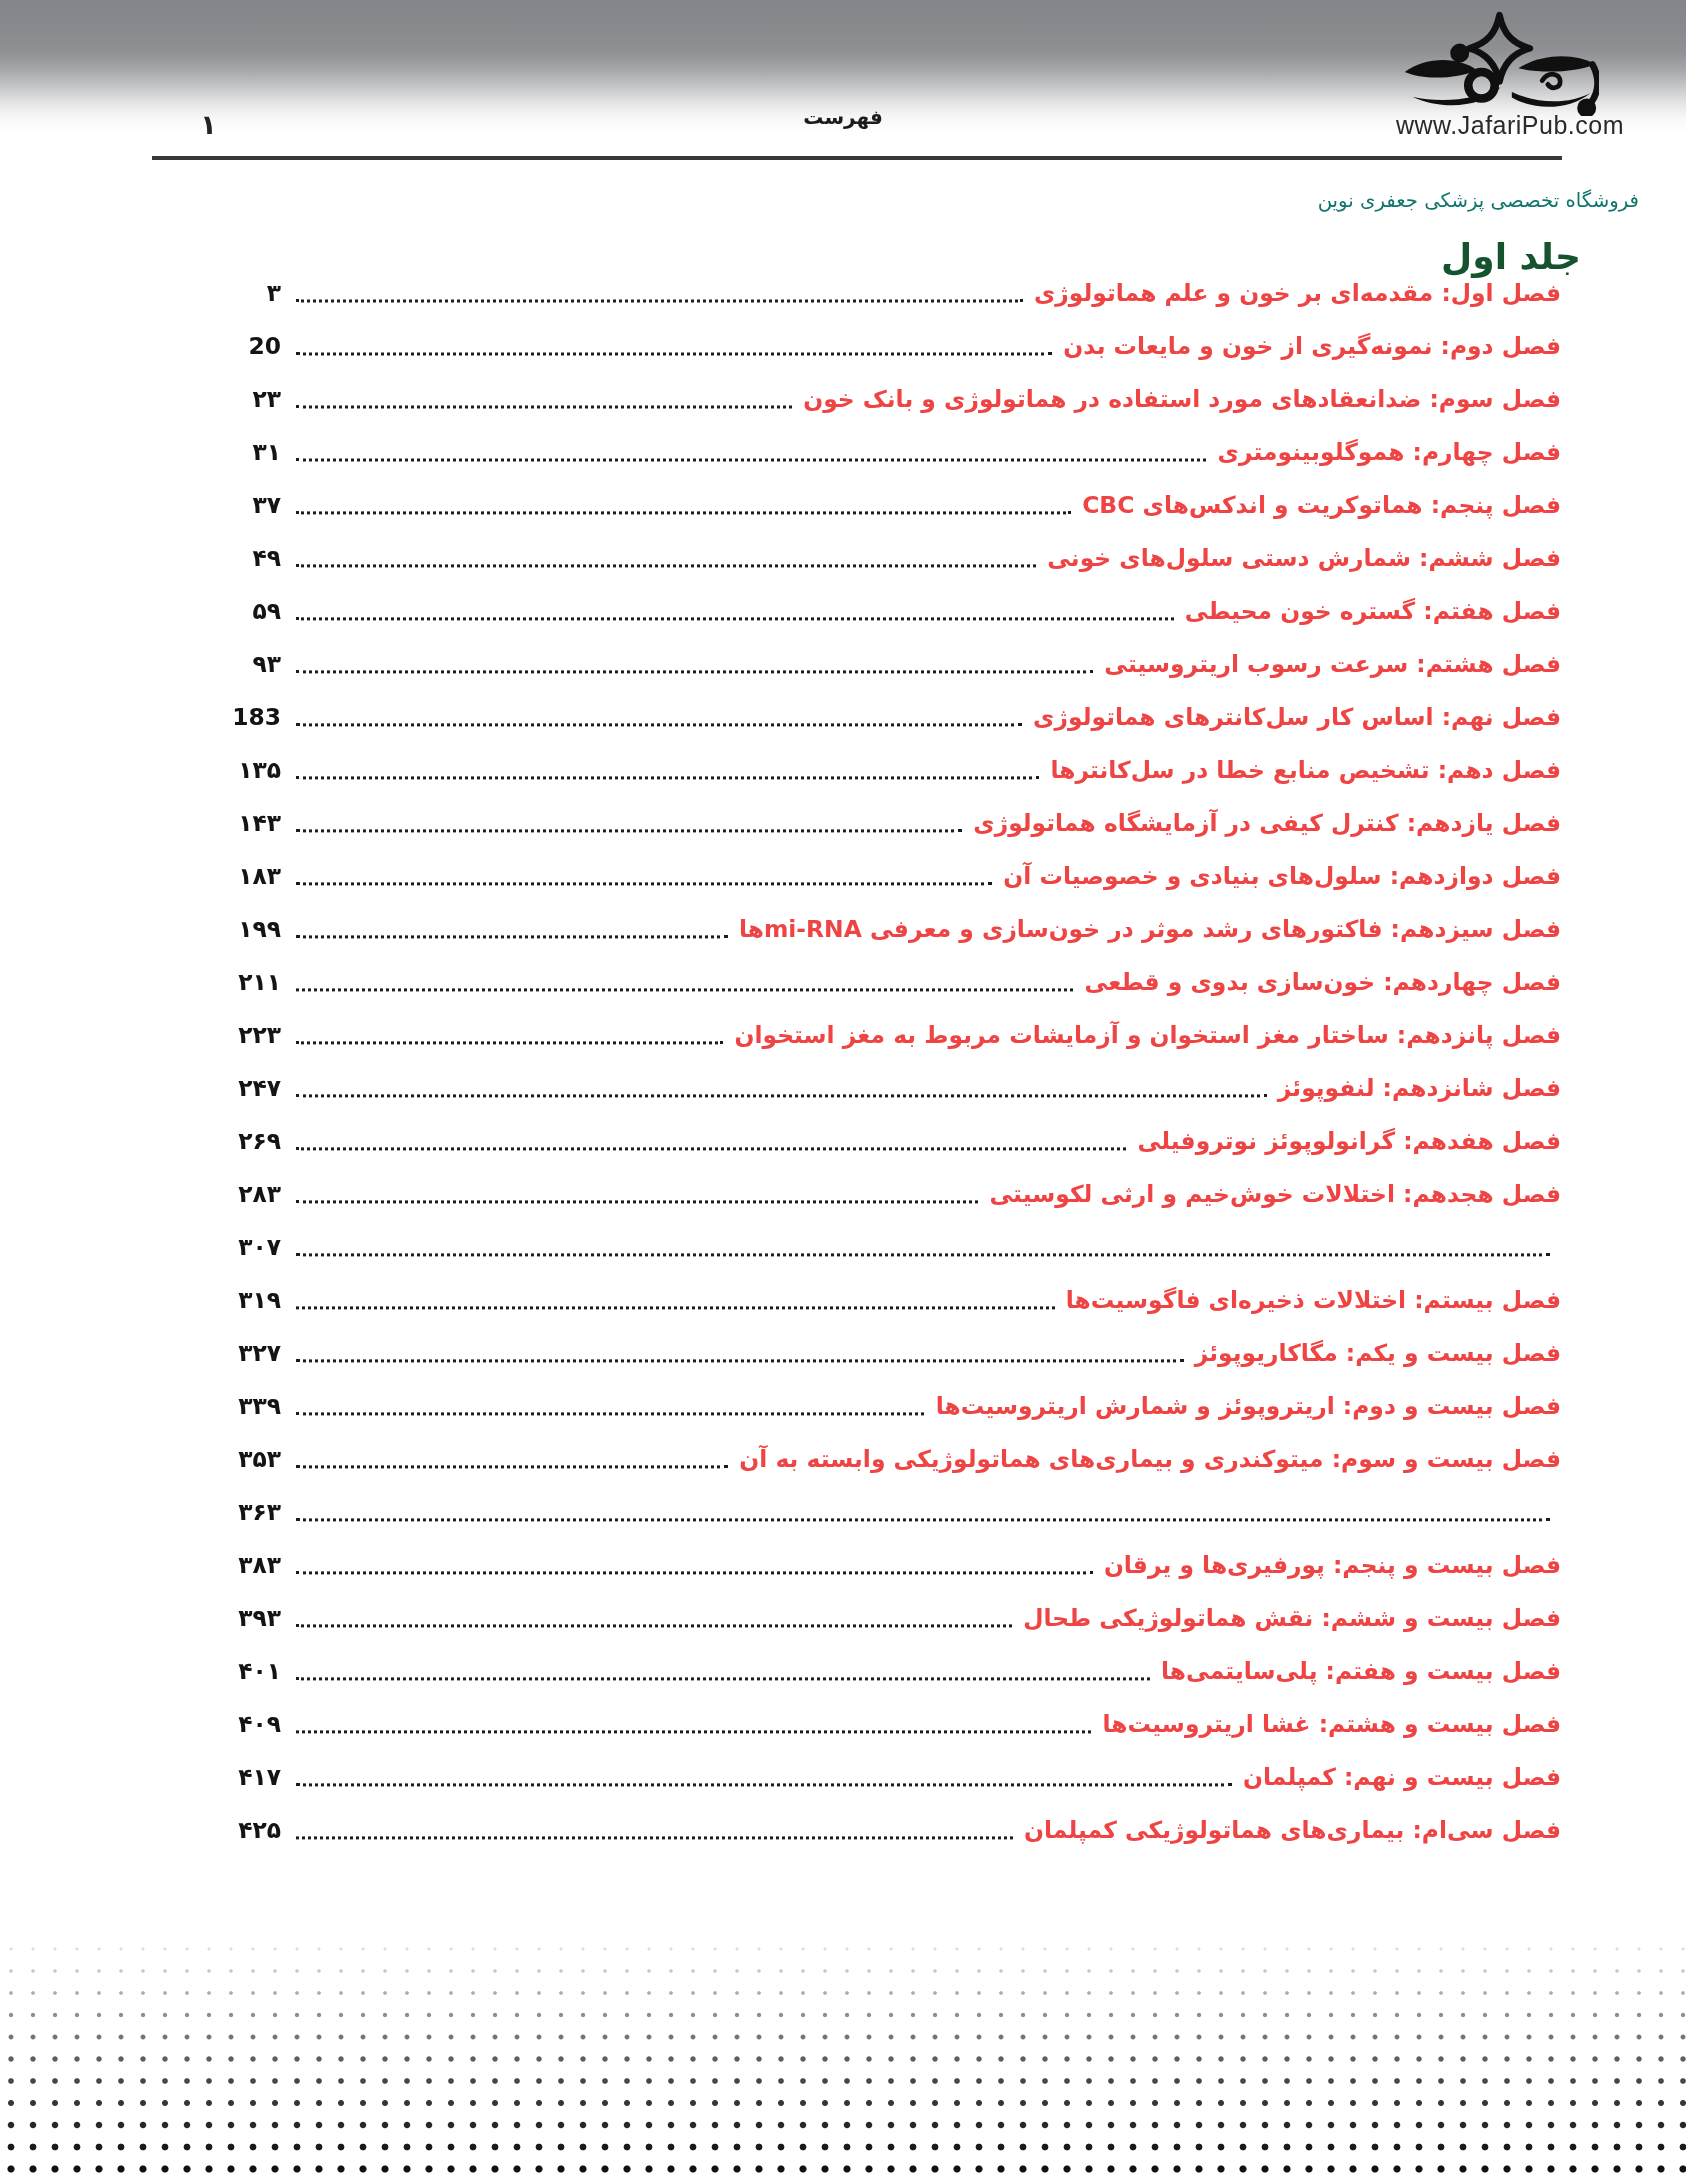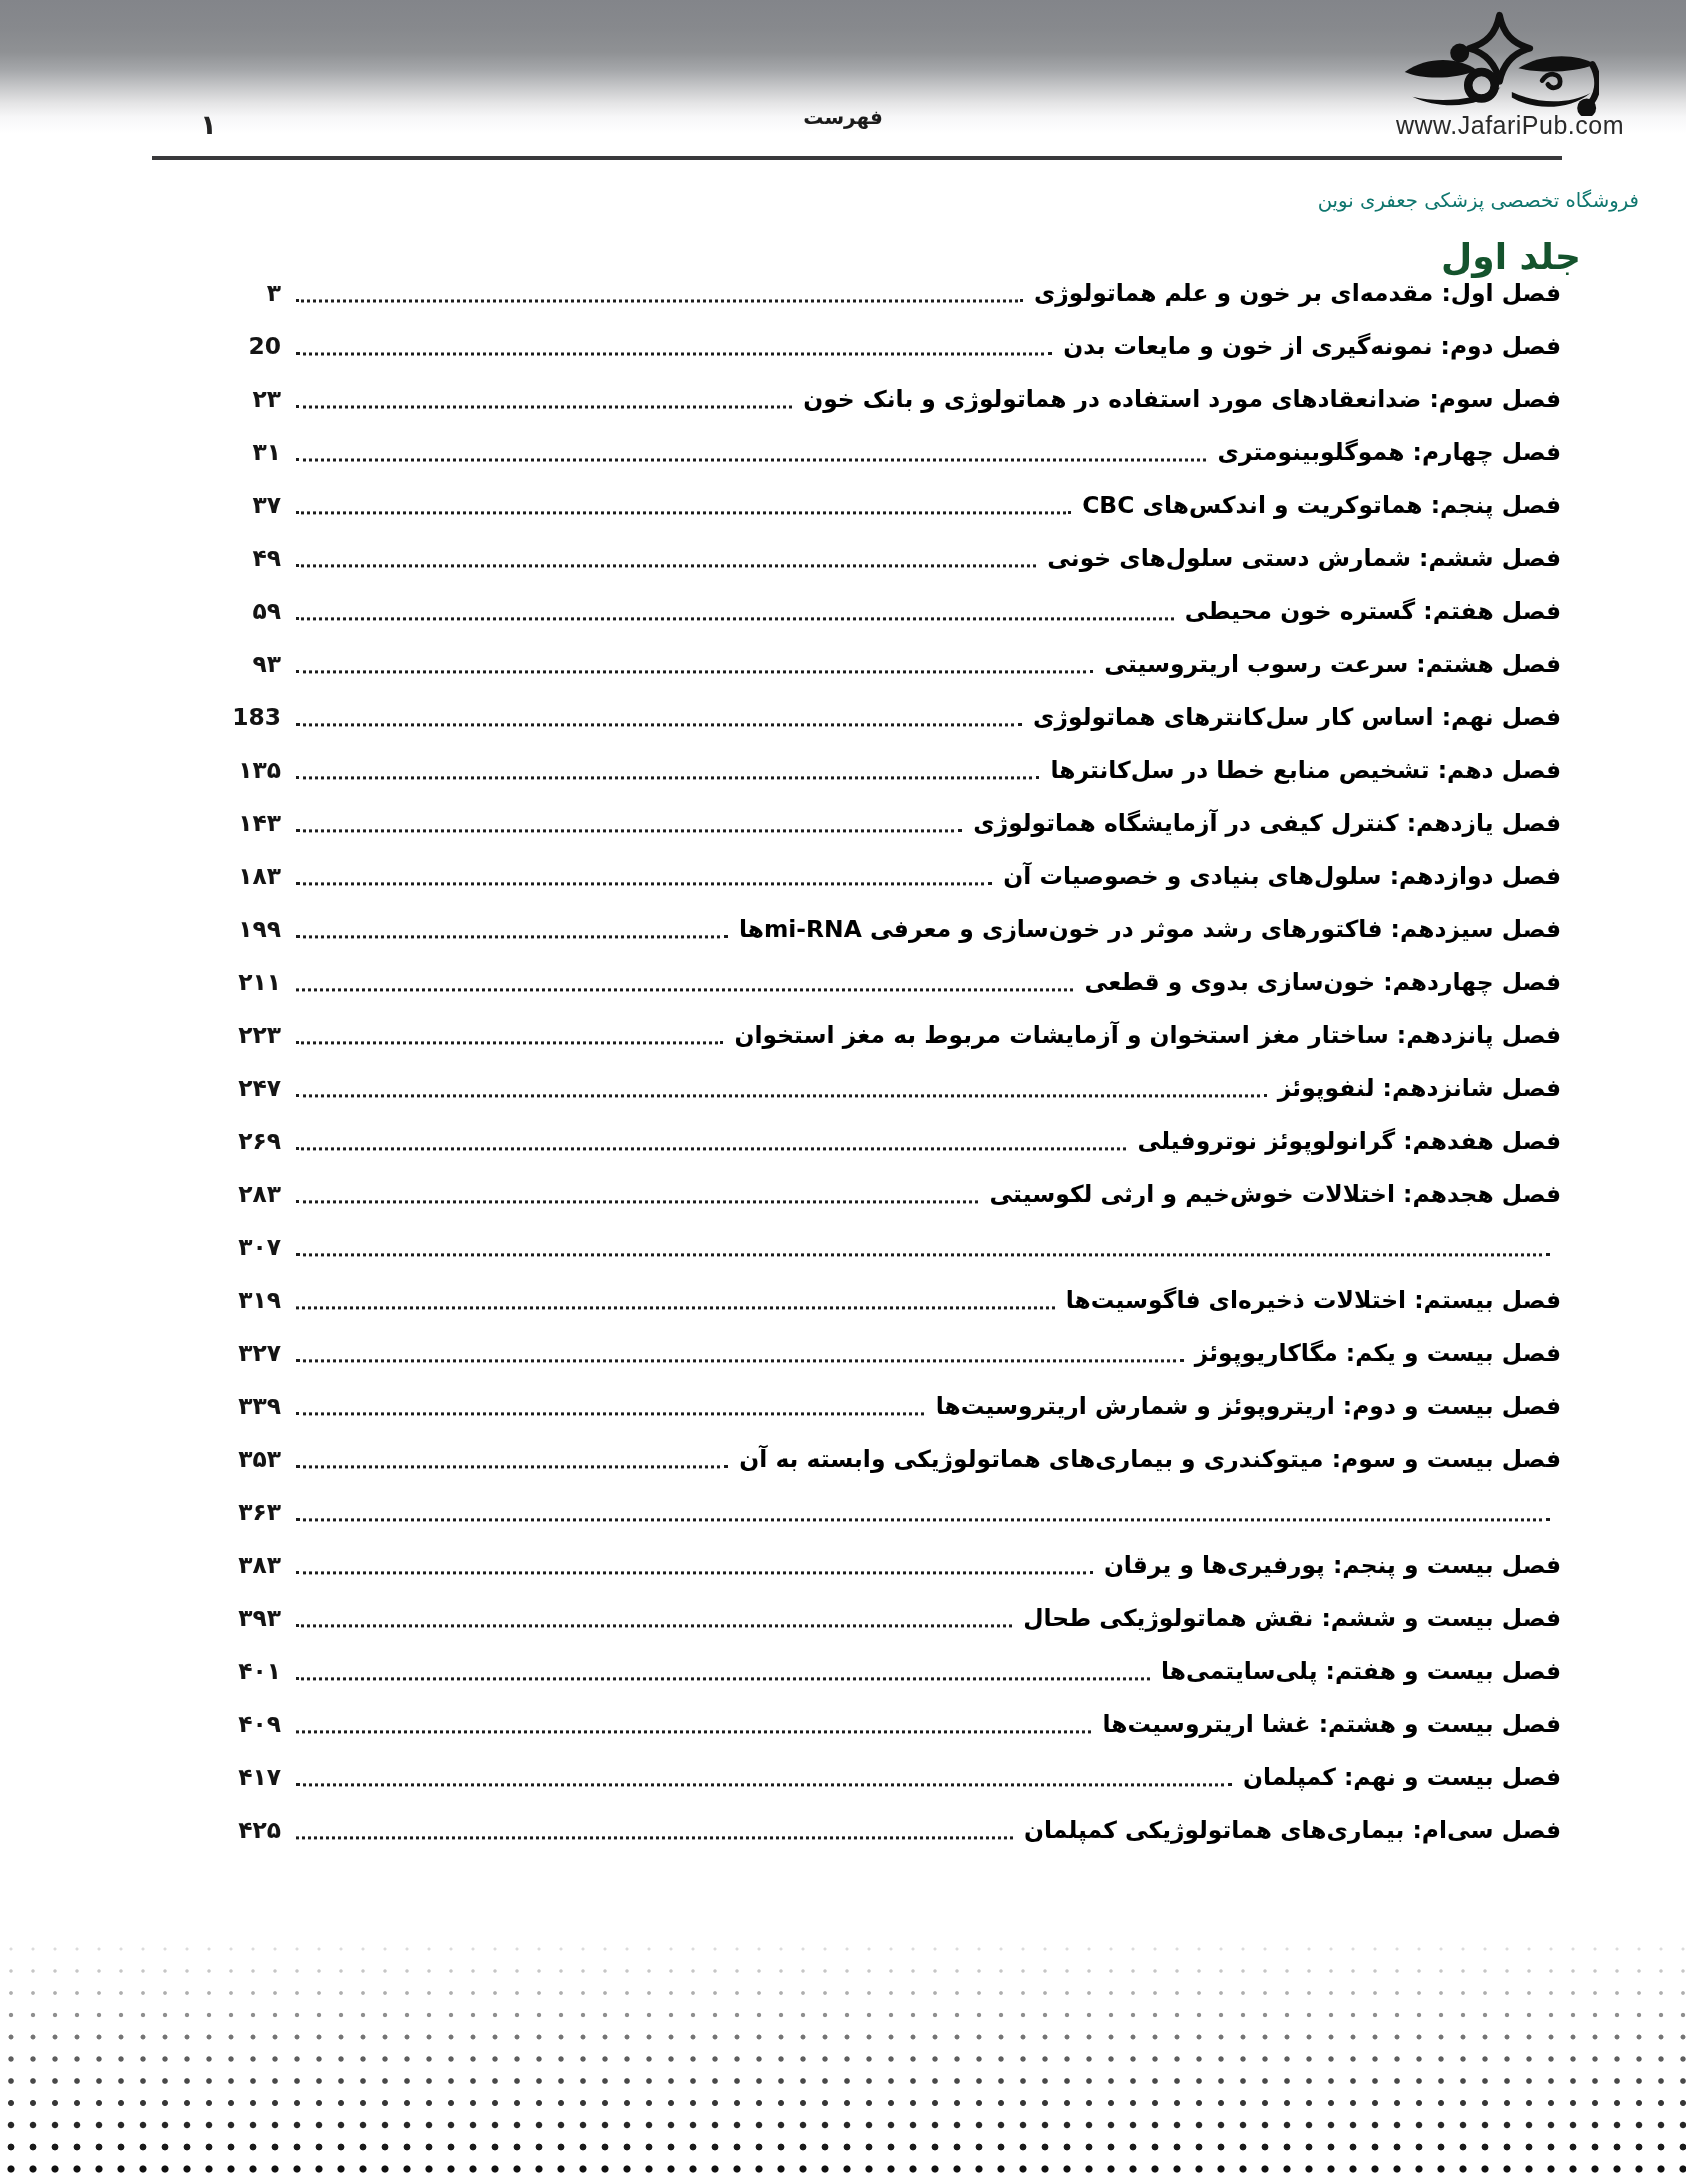"فصل اول: مقدمه‌ای بر خون" .toc-title { color: #000000 -> #ef4444 }
